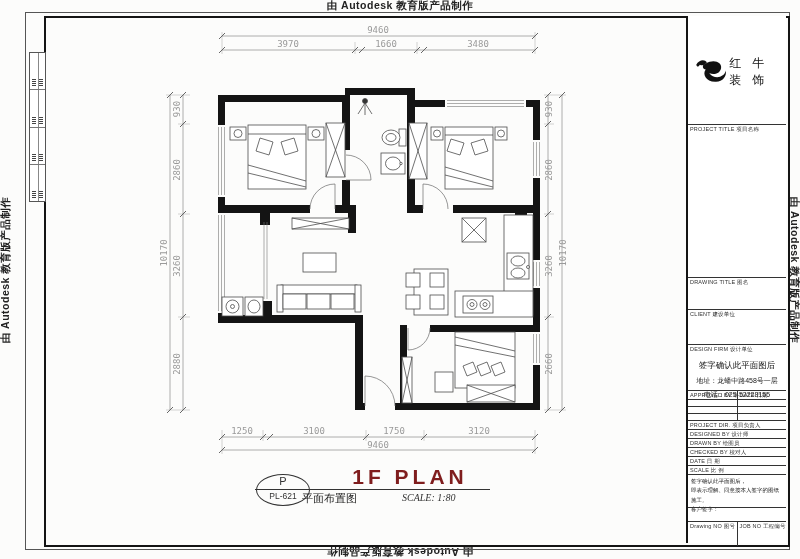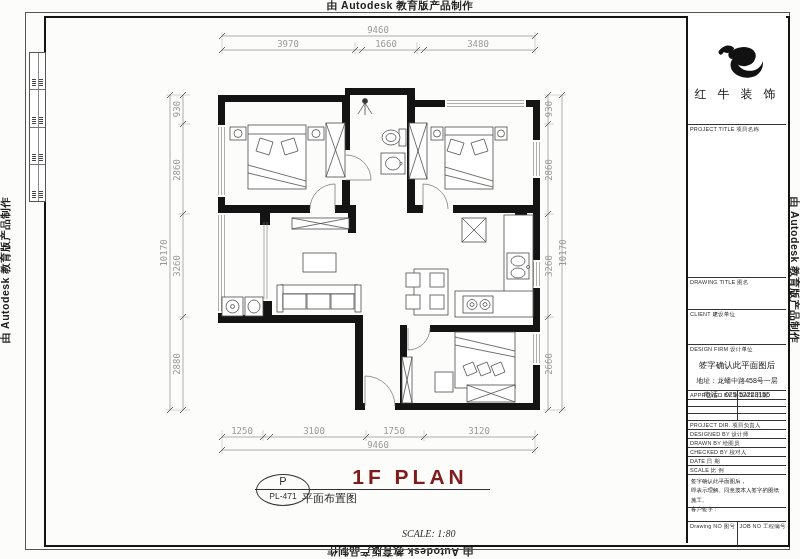"红 牛 装 饰" .tb-logo { flex-direction: column -> row }
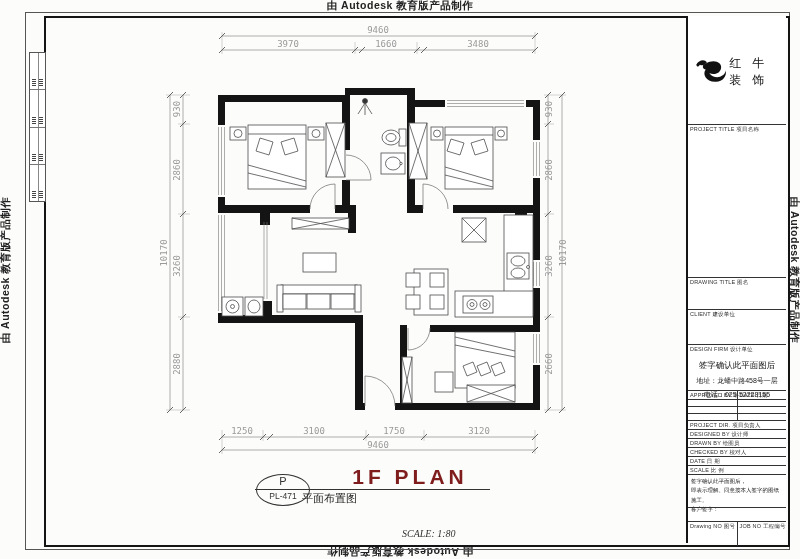"PL-471" div.stamp-no { text: PL-471 -> PL-621 }
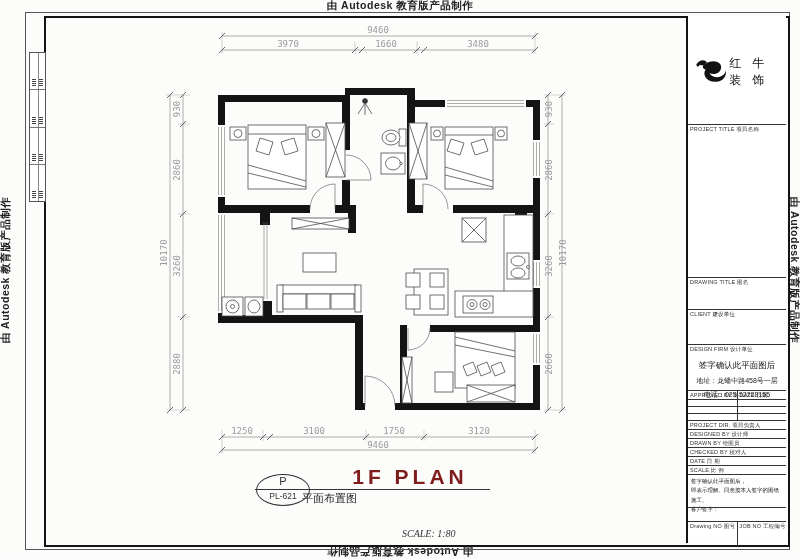"SCALE: 1:80" .plan-scale { margin-top: 36px -> none }
